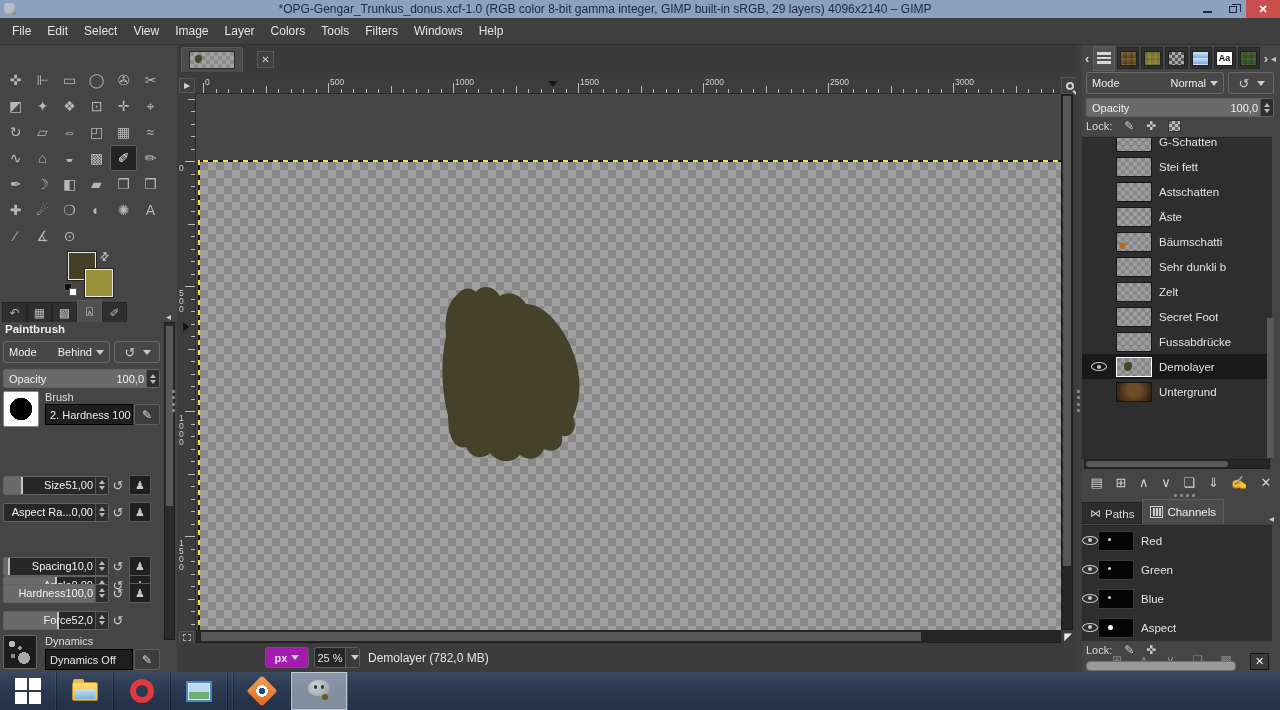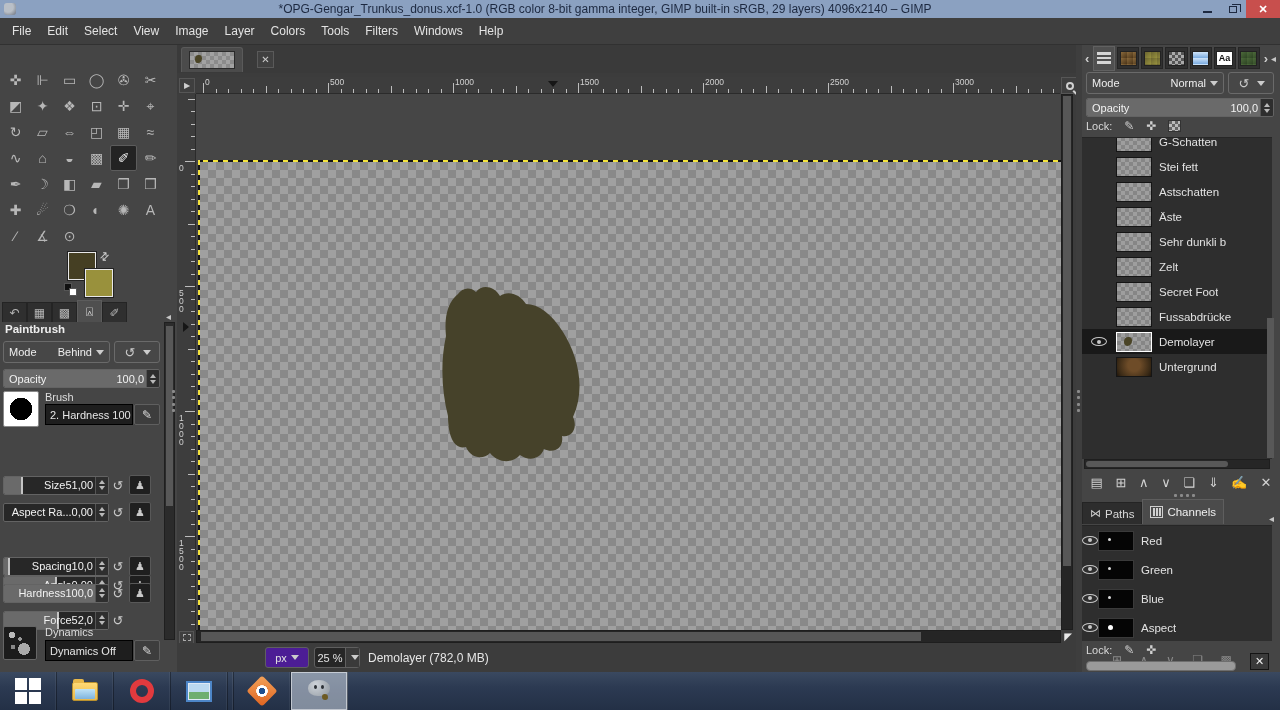"Bäumschatti" div.lrow { html: none -> <div> <div></div> <div></div> <div>Bäumschatti</div> </div> }
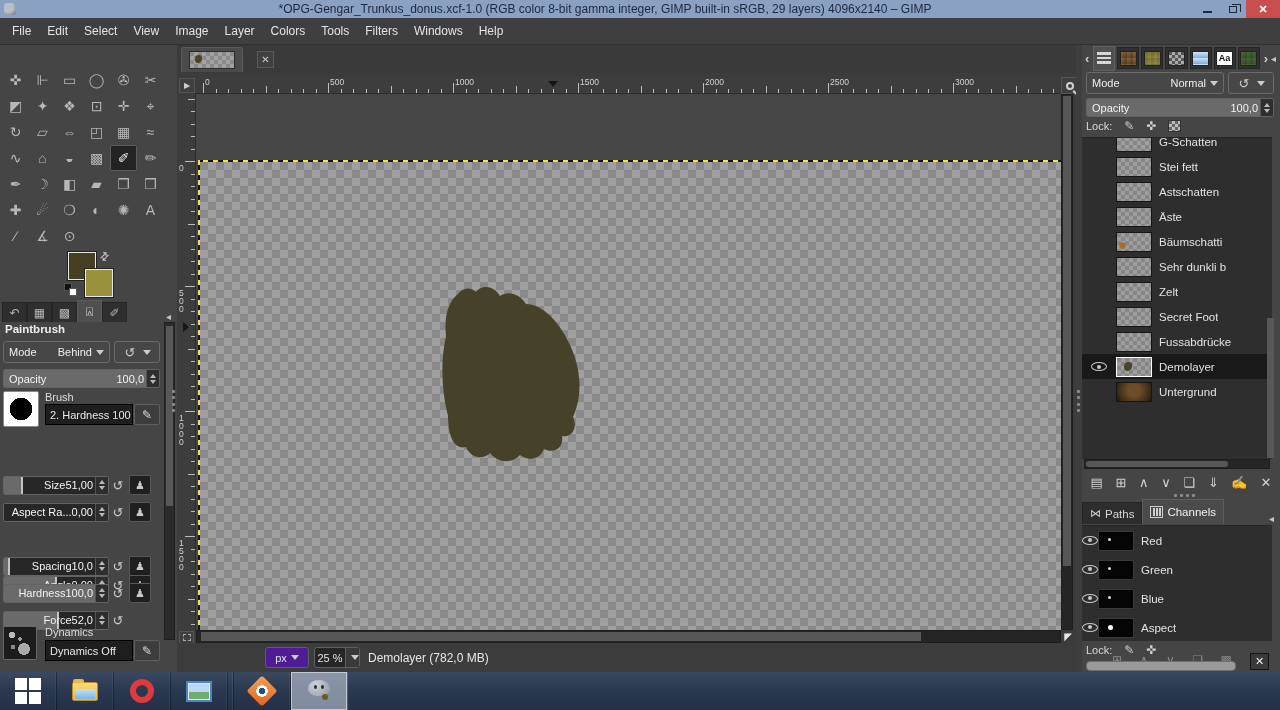"Dynamics" .row-dyn { top: 304px -> 313px }
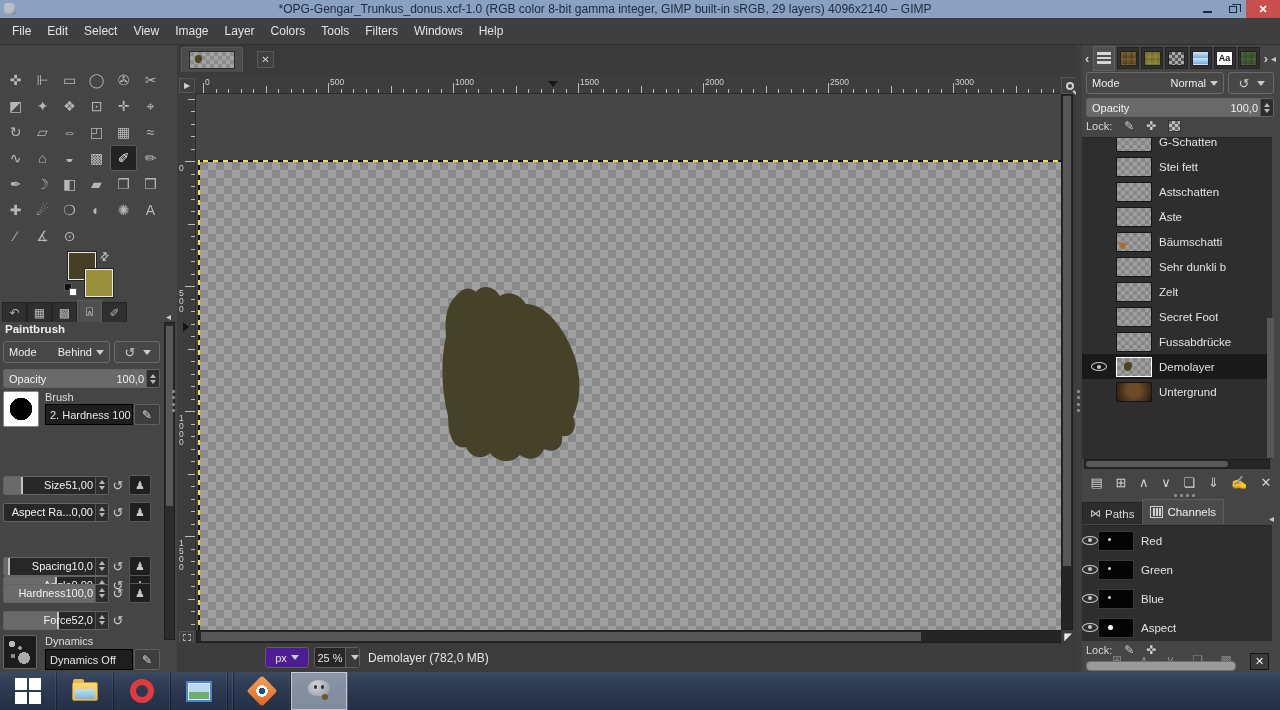"px" .unit-btn { background: #4c1d95 -> #a21caf; font-weight: none -> bold }
